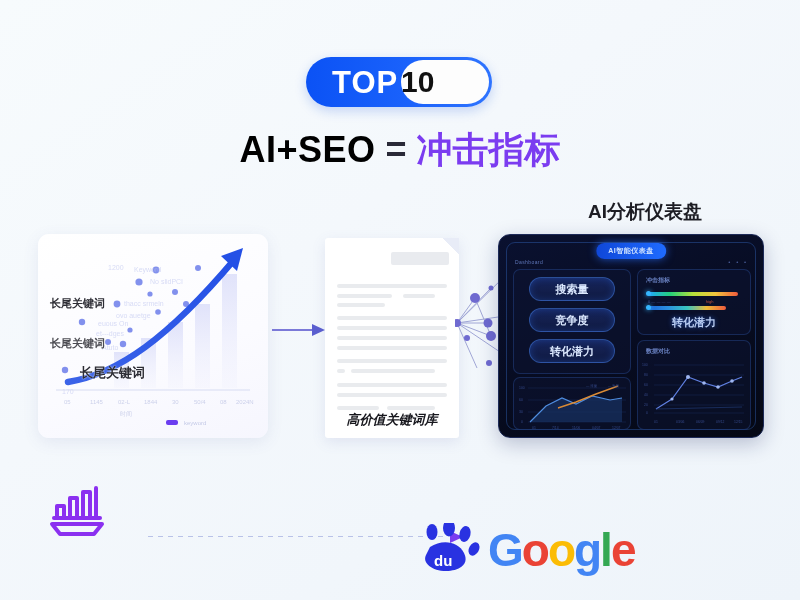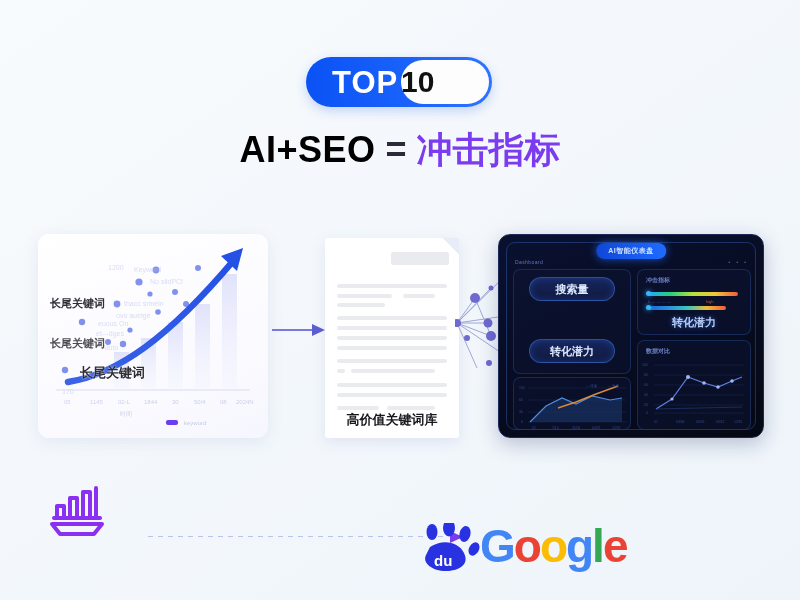"AI分析仪表盘" div.sec-h { html: none -> <div>AI分析仪表盘</div> }
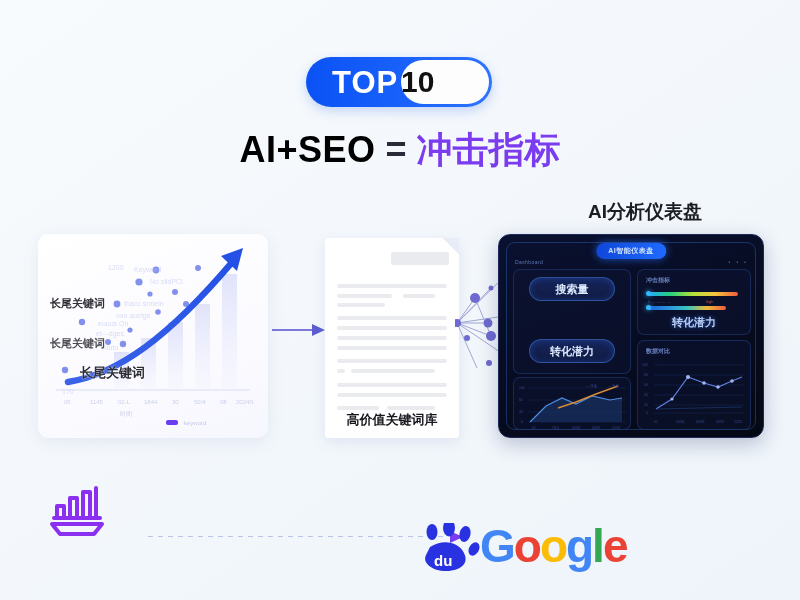"竞争度" div.pill { html: none -> <div>竞争度</div> }
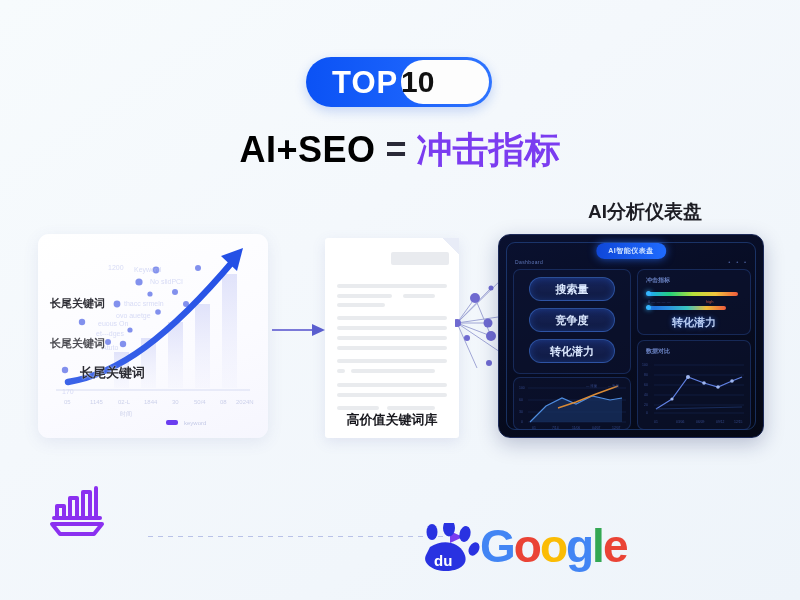"高价值关键词库" .doc { font-style: none -> italic }
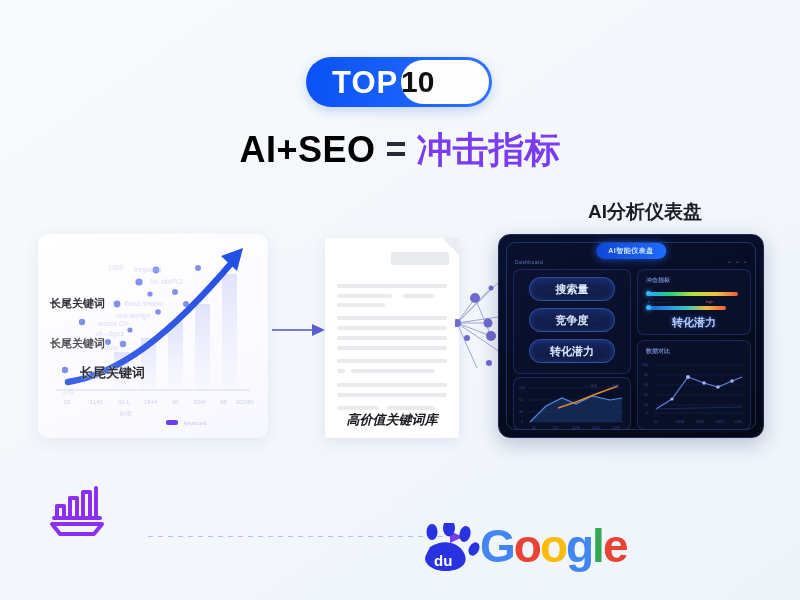"du" .logos { align-items: flex-start -> center; gap: none -> 8px }
